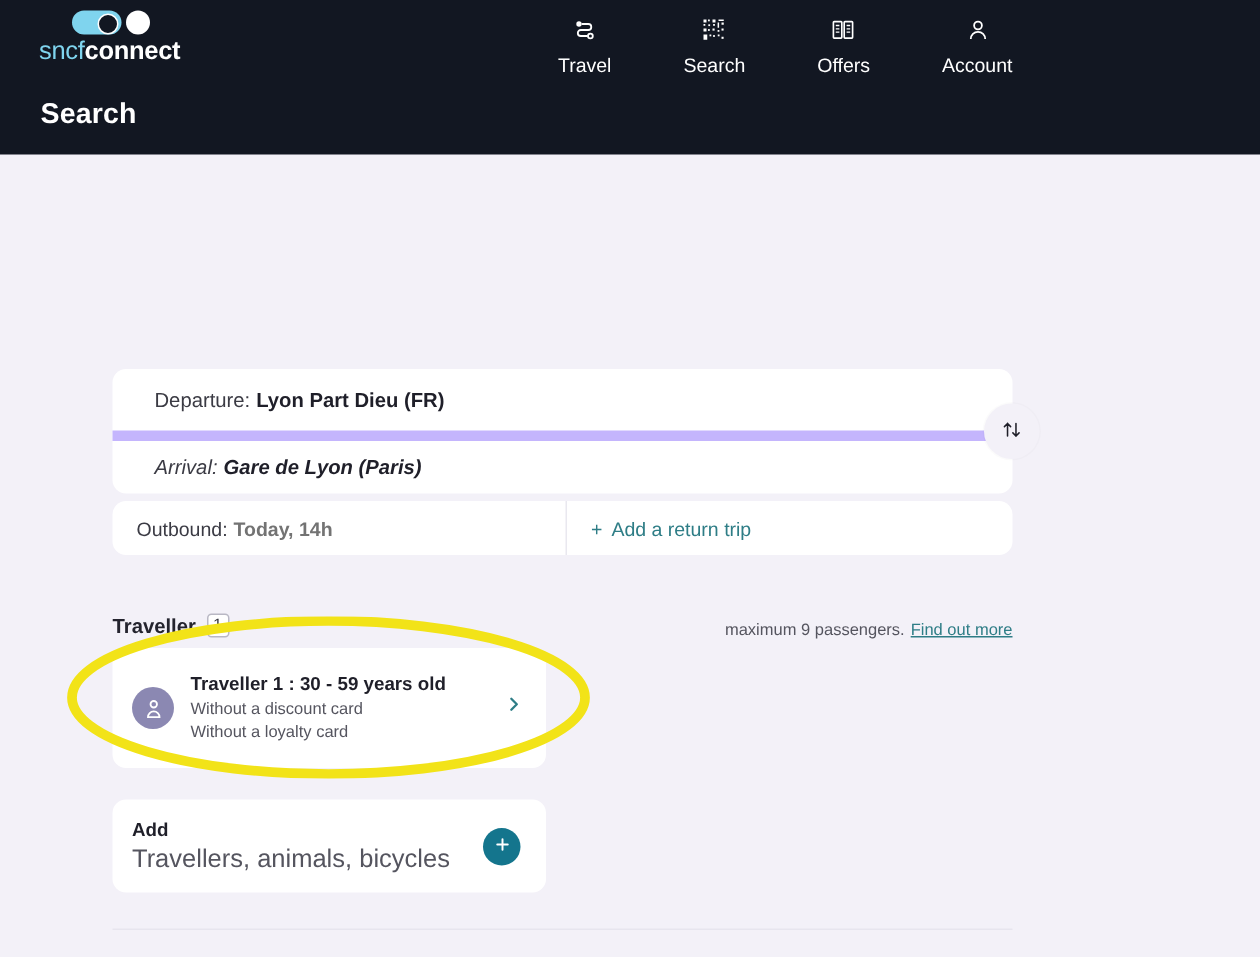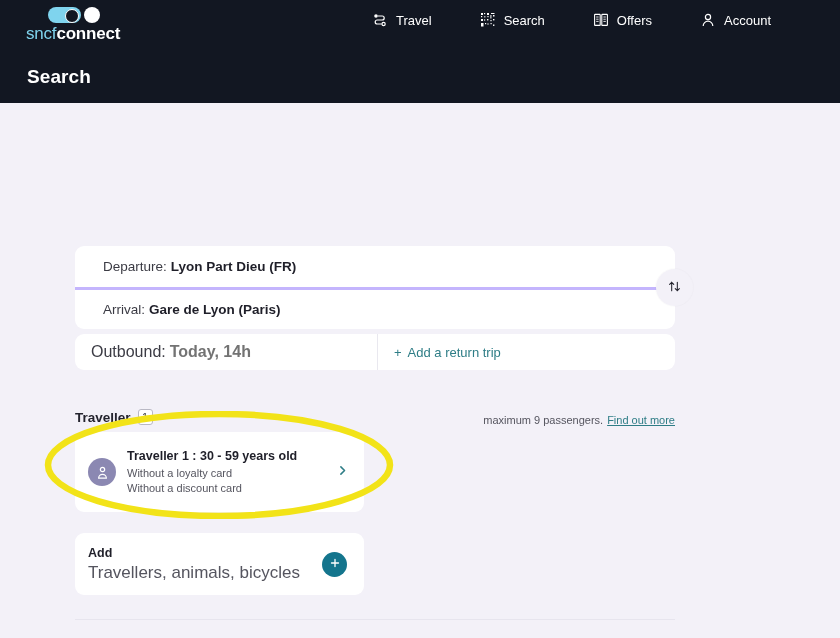"Travel" .nav-item { flex-direction: none -> column }
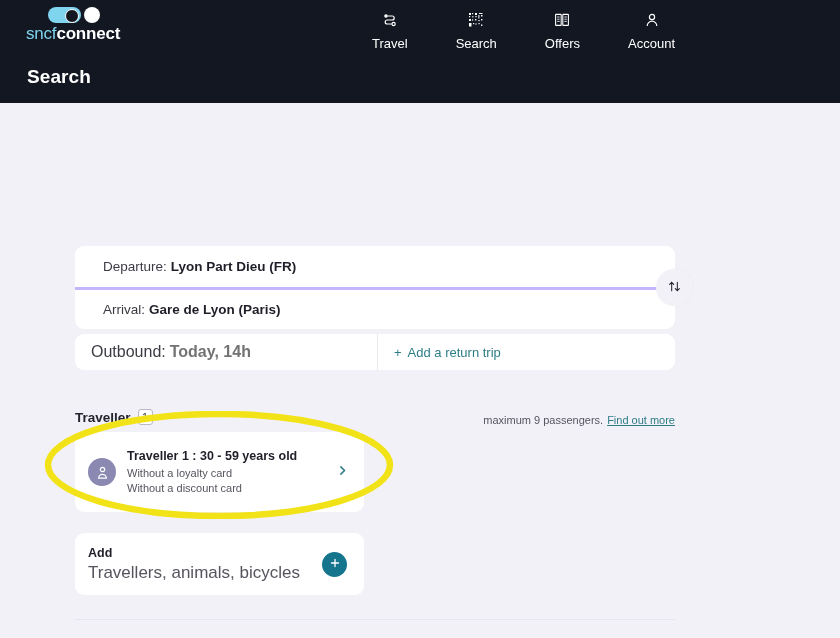"Arrival:" .trip-row + .trip-row { border-top: 3px solid #c4b5fd -> 7px solid #c4b5fd; font-style: none -> italic }
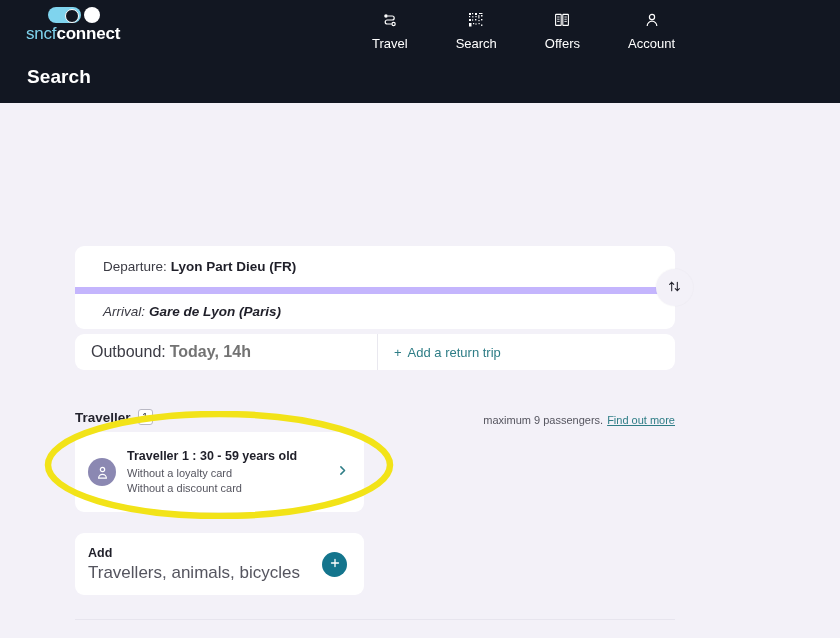"Outbound:" .date-left { font-size: 16px -> 13px }
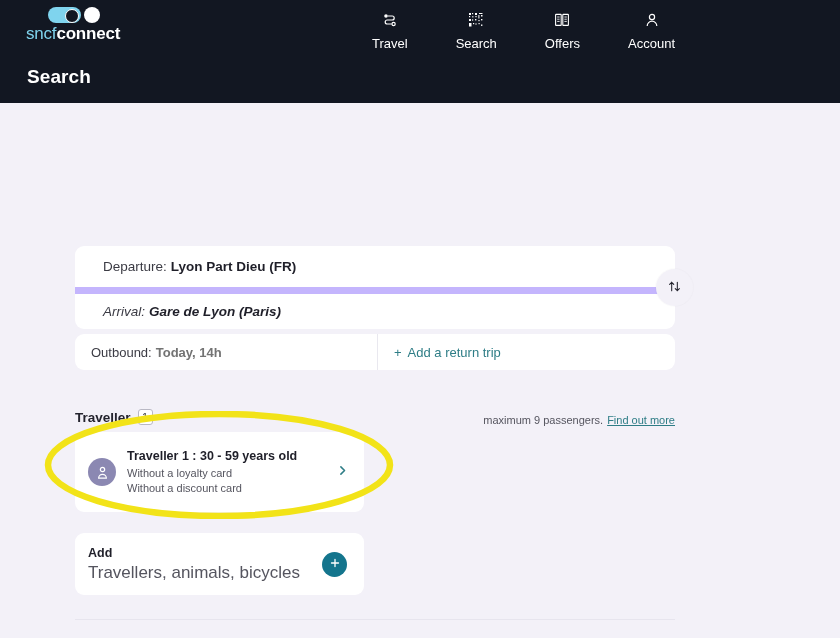"Without a loyalty card" div.trav-sub { order: before "Without a discount card" -> after "Without a discount card" }
